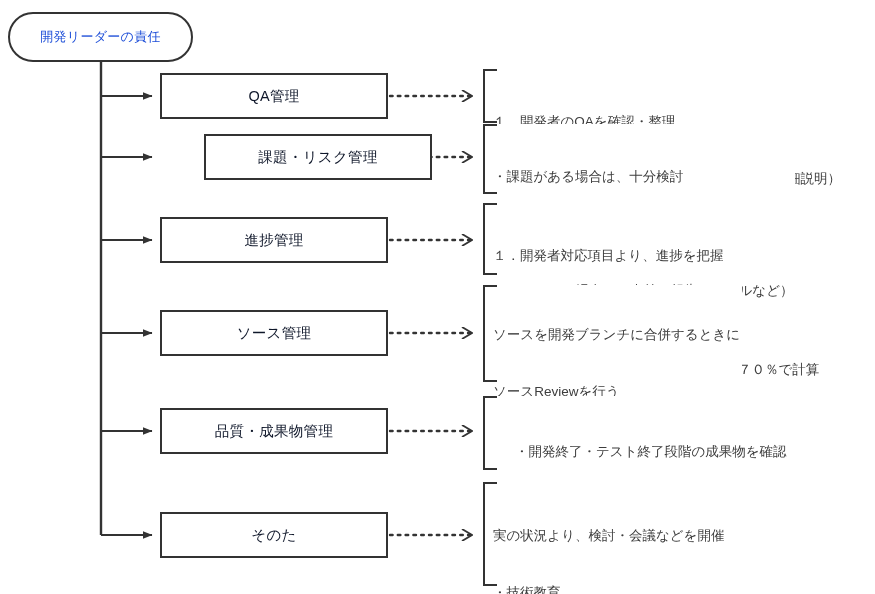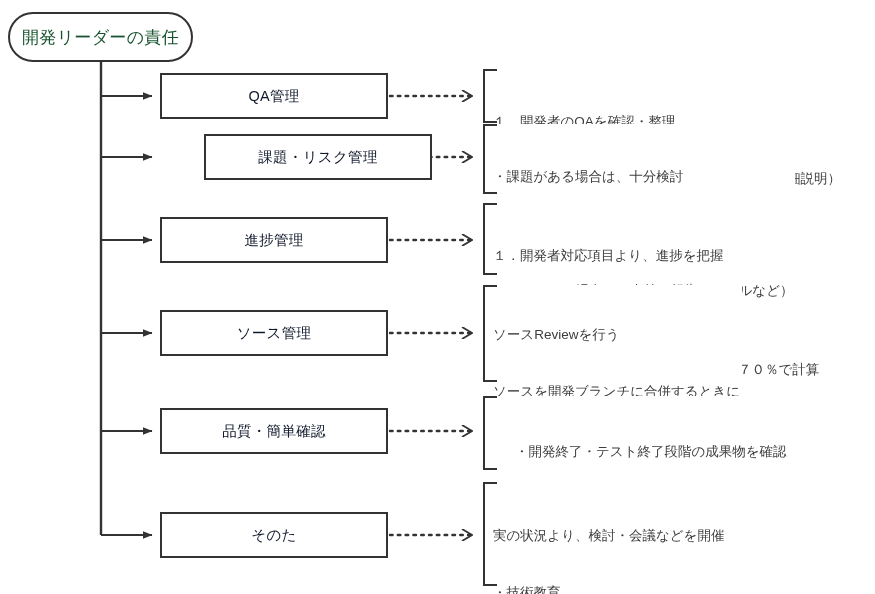"開発リーダーの責任" .root-node .label { color: #14532d -> #1d4ed8; font-size: 17px -> 13px }
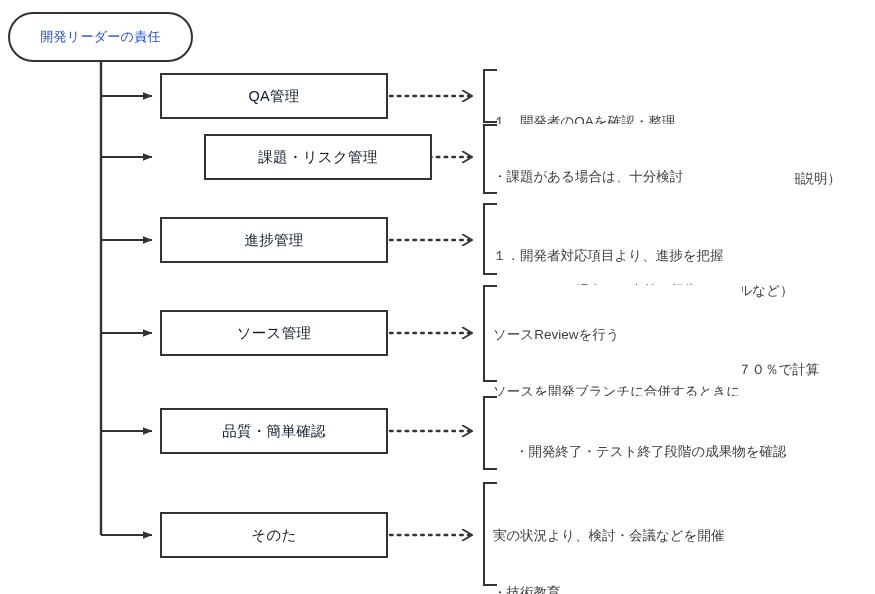"ソースReviewを行う" span.note-line { order: before "ソースを開発ブランチに合併するときに" -> after "ソースを開発ブランチに合併するときに" }
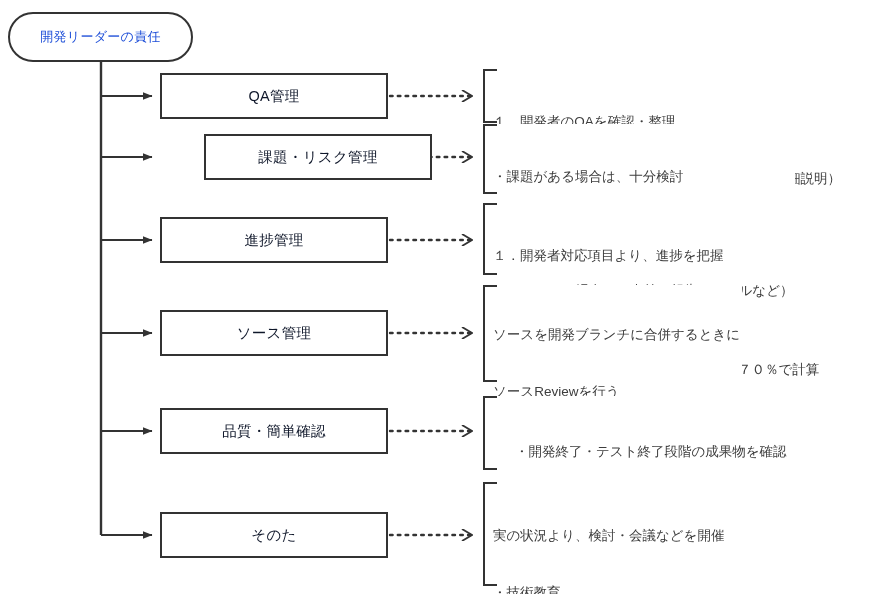"品質・簡単確認" span.label { text: 簡単確認 -> 成果物管理 }
